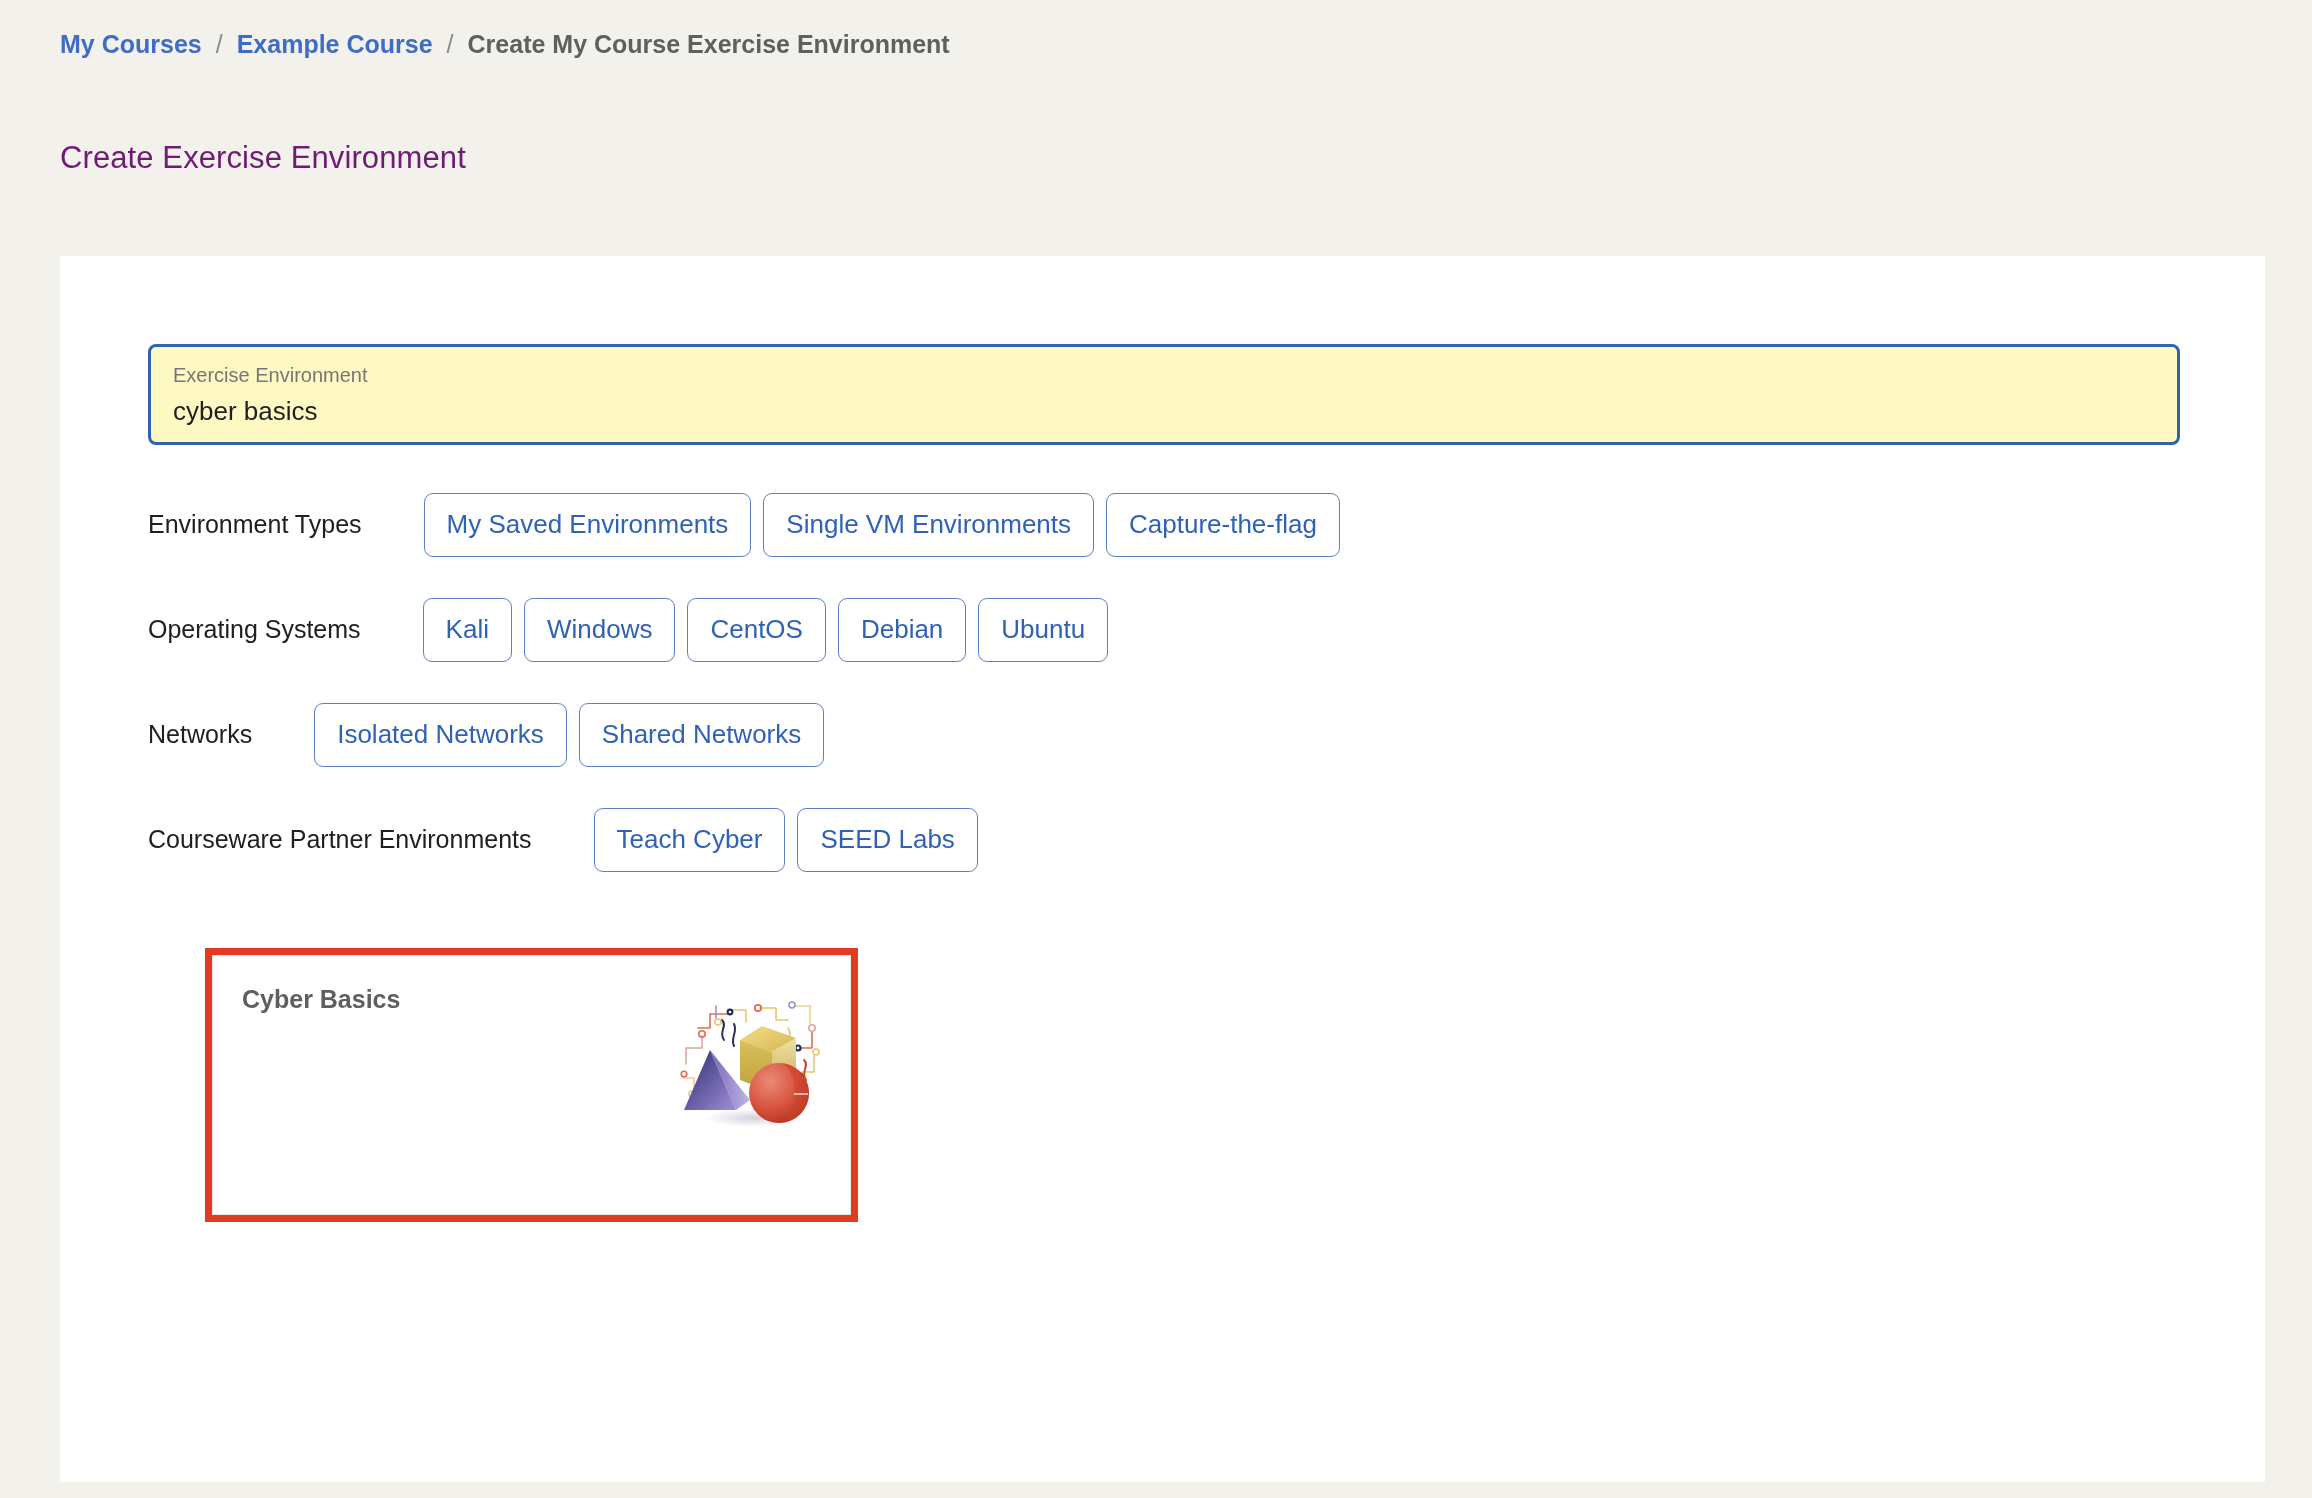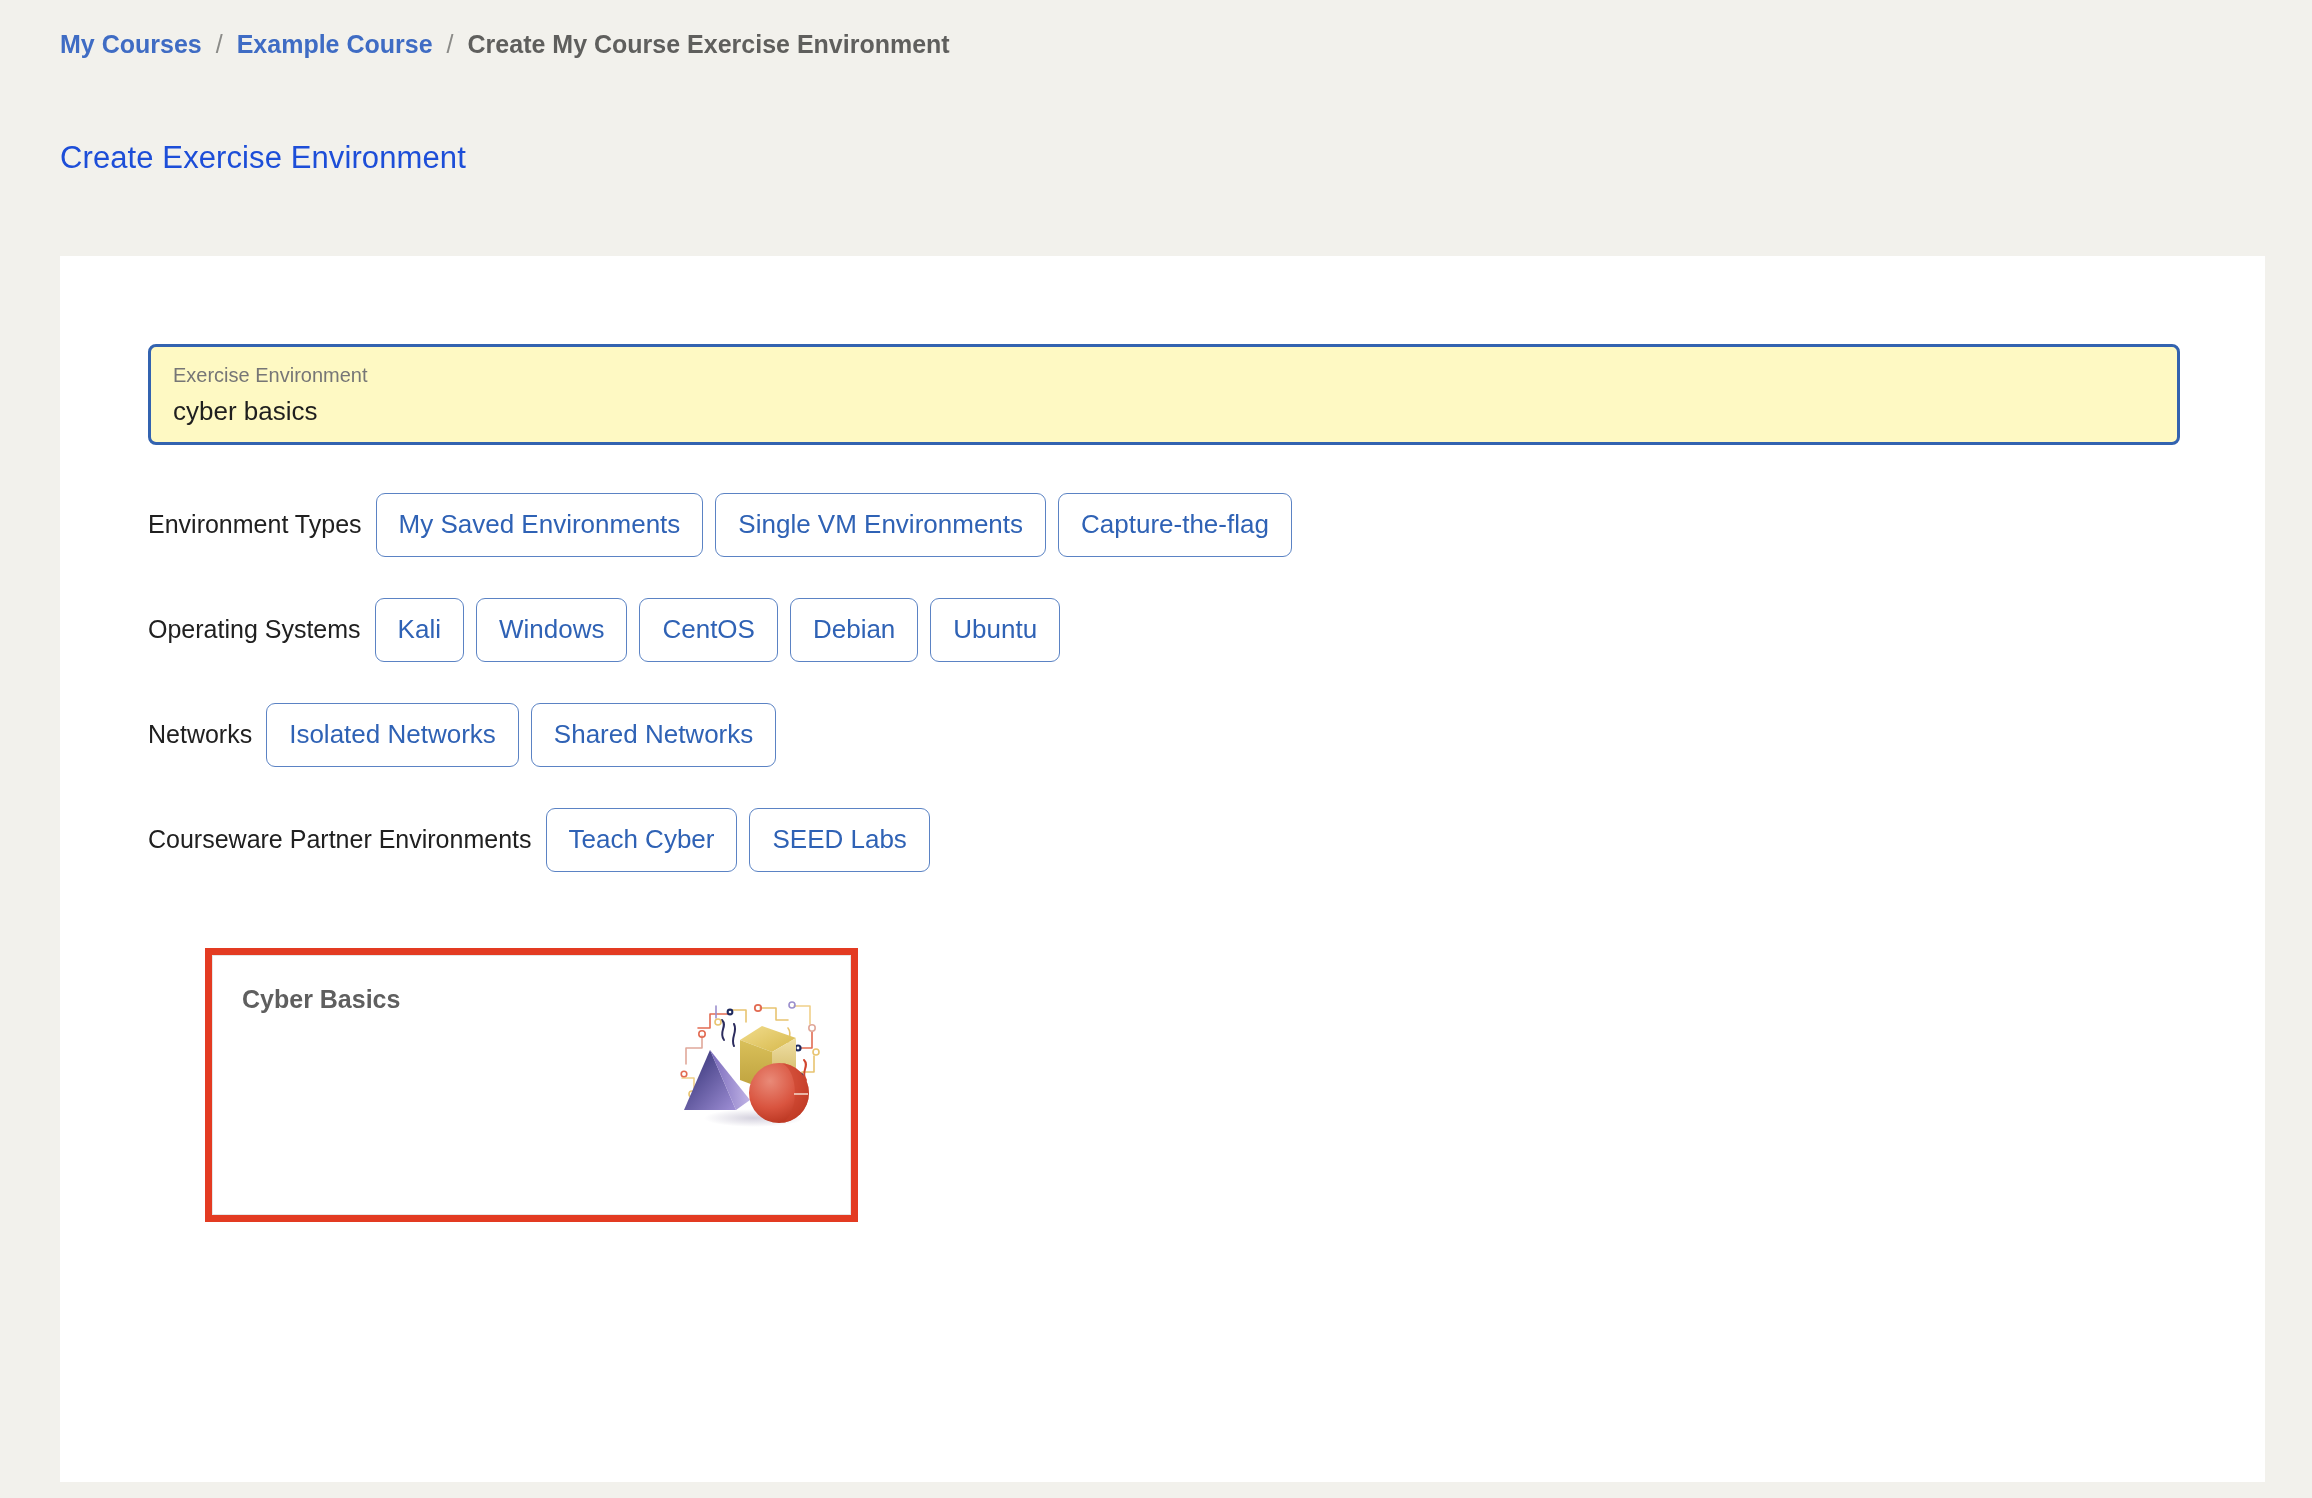"Create Exercise Environment" .page-title { color: #1d4ed8 -> #701a75 }
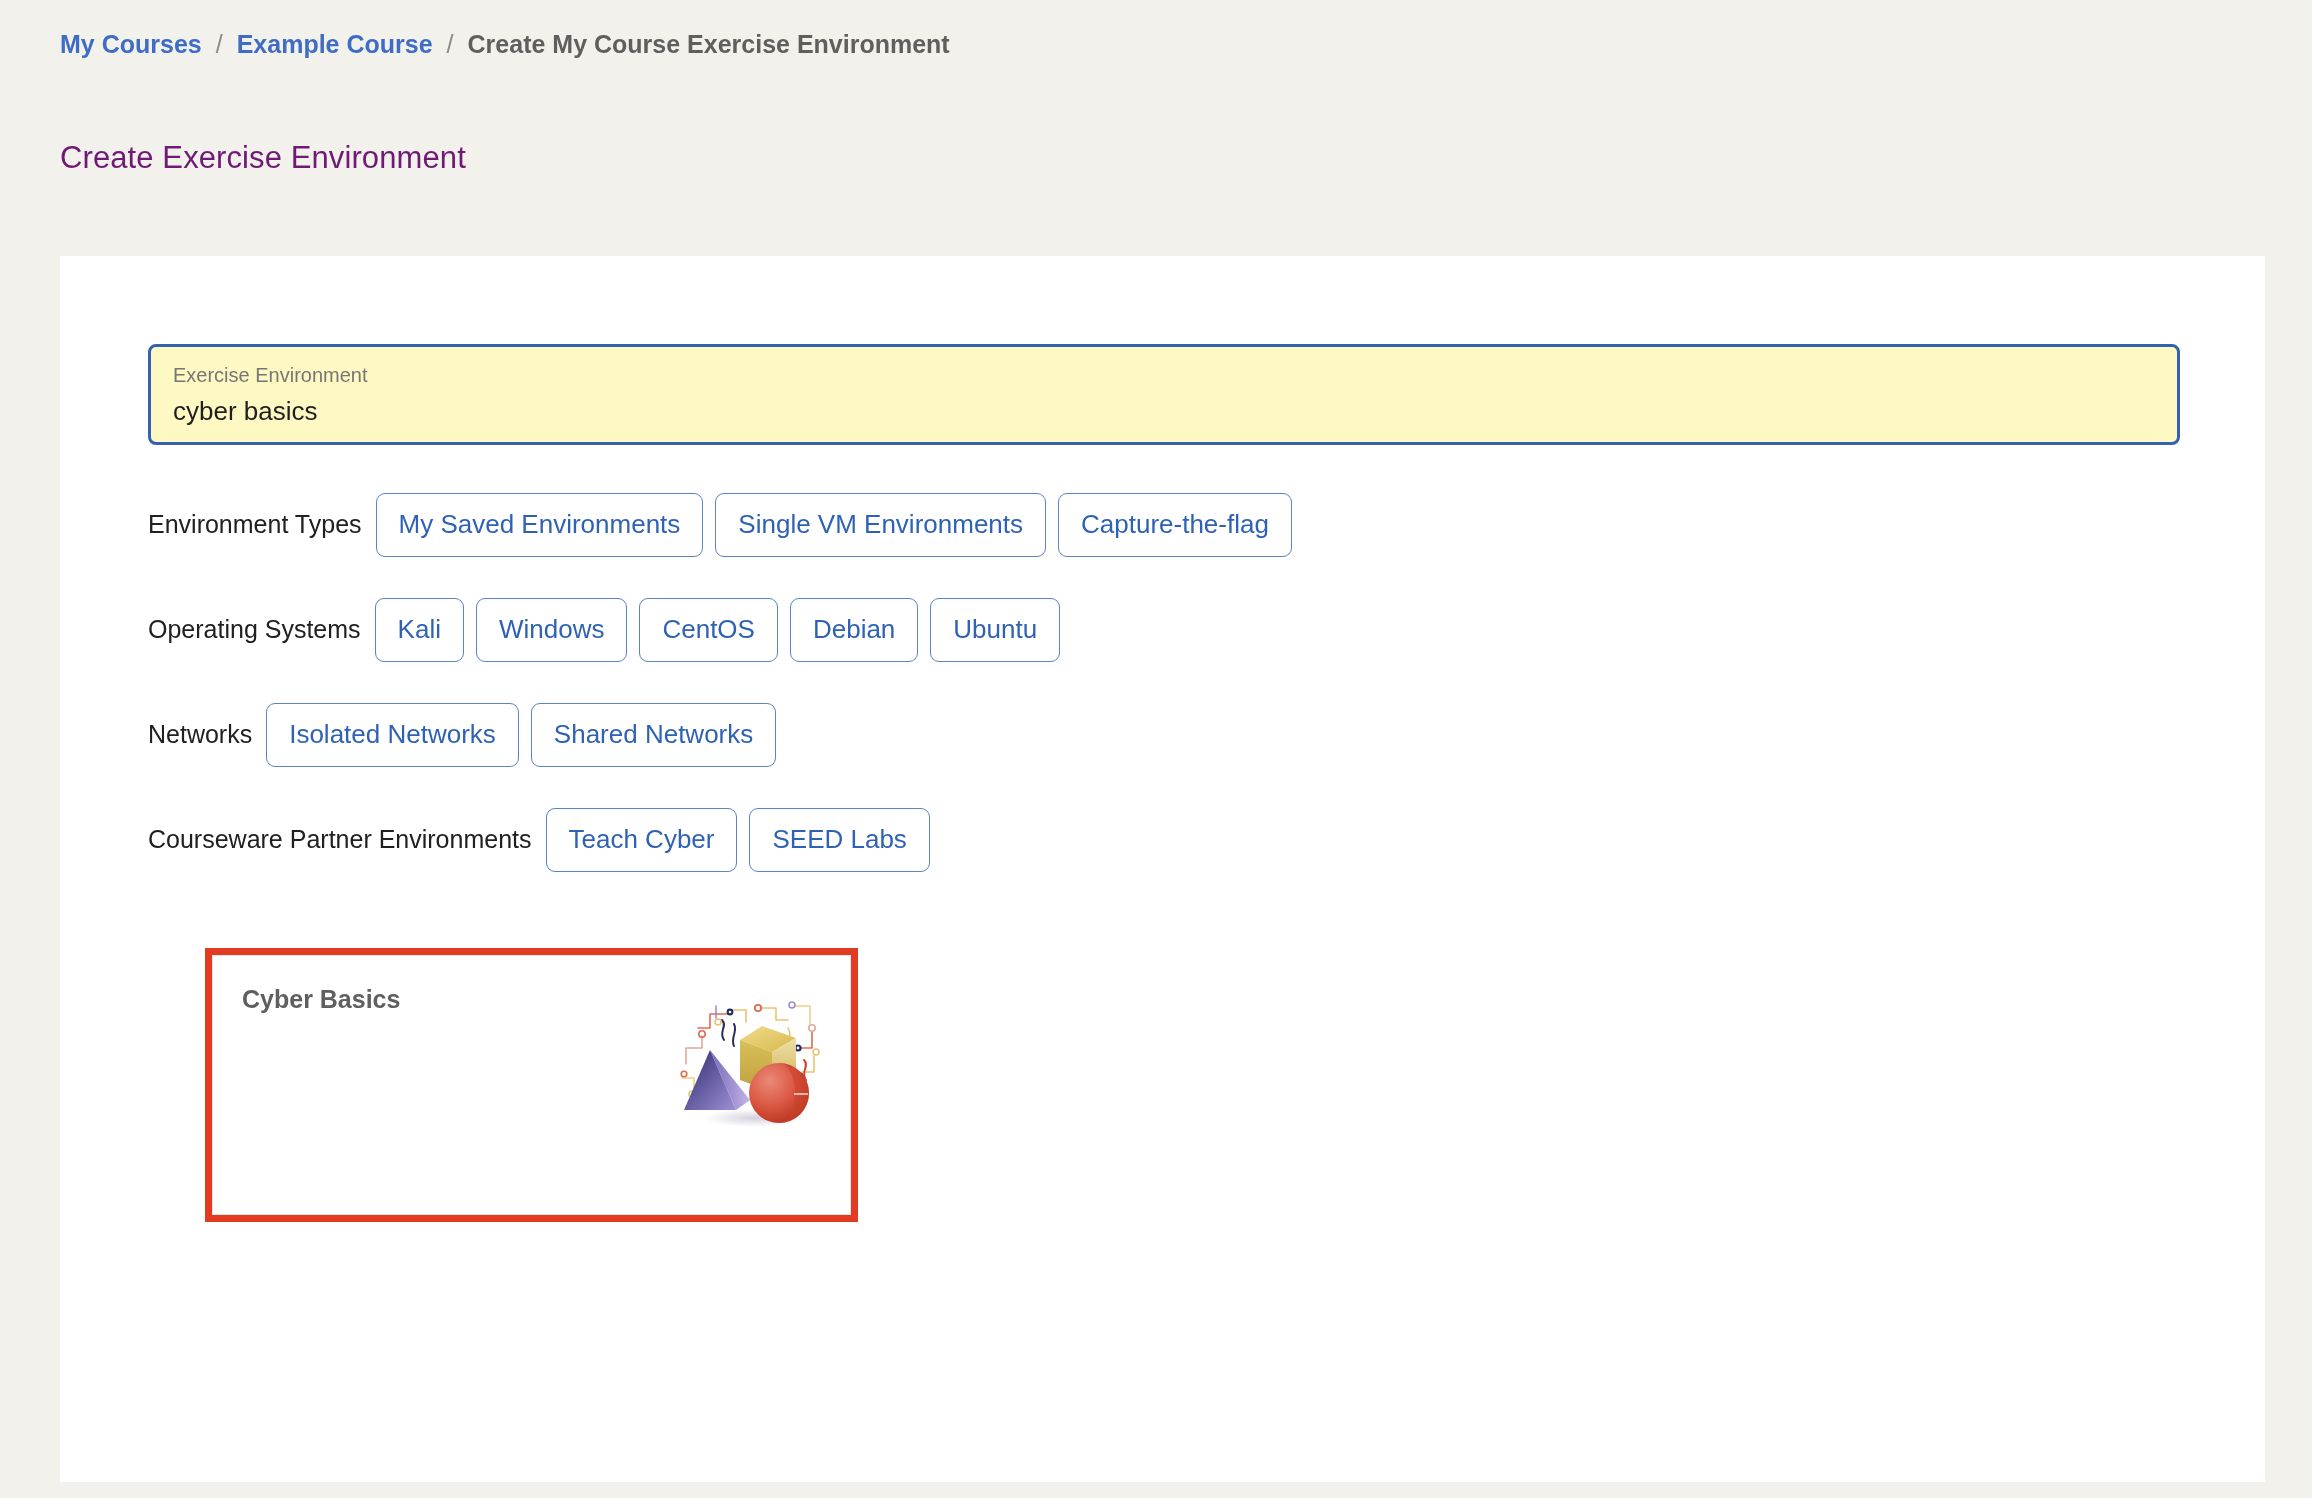"Environment Types" .filter-row { gap: none -> 48px }
